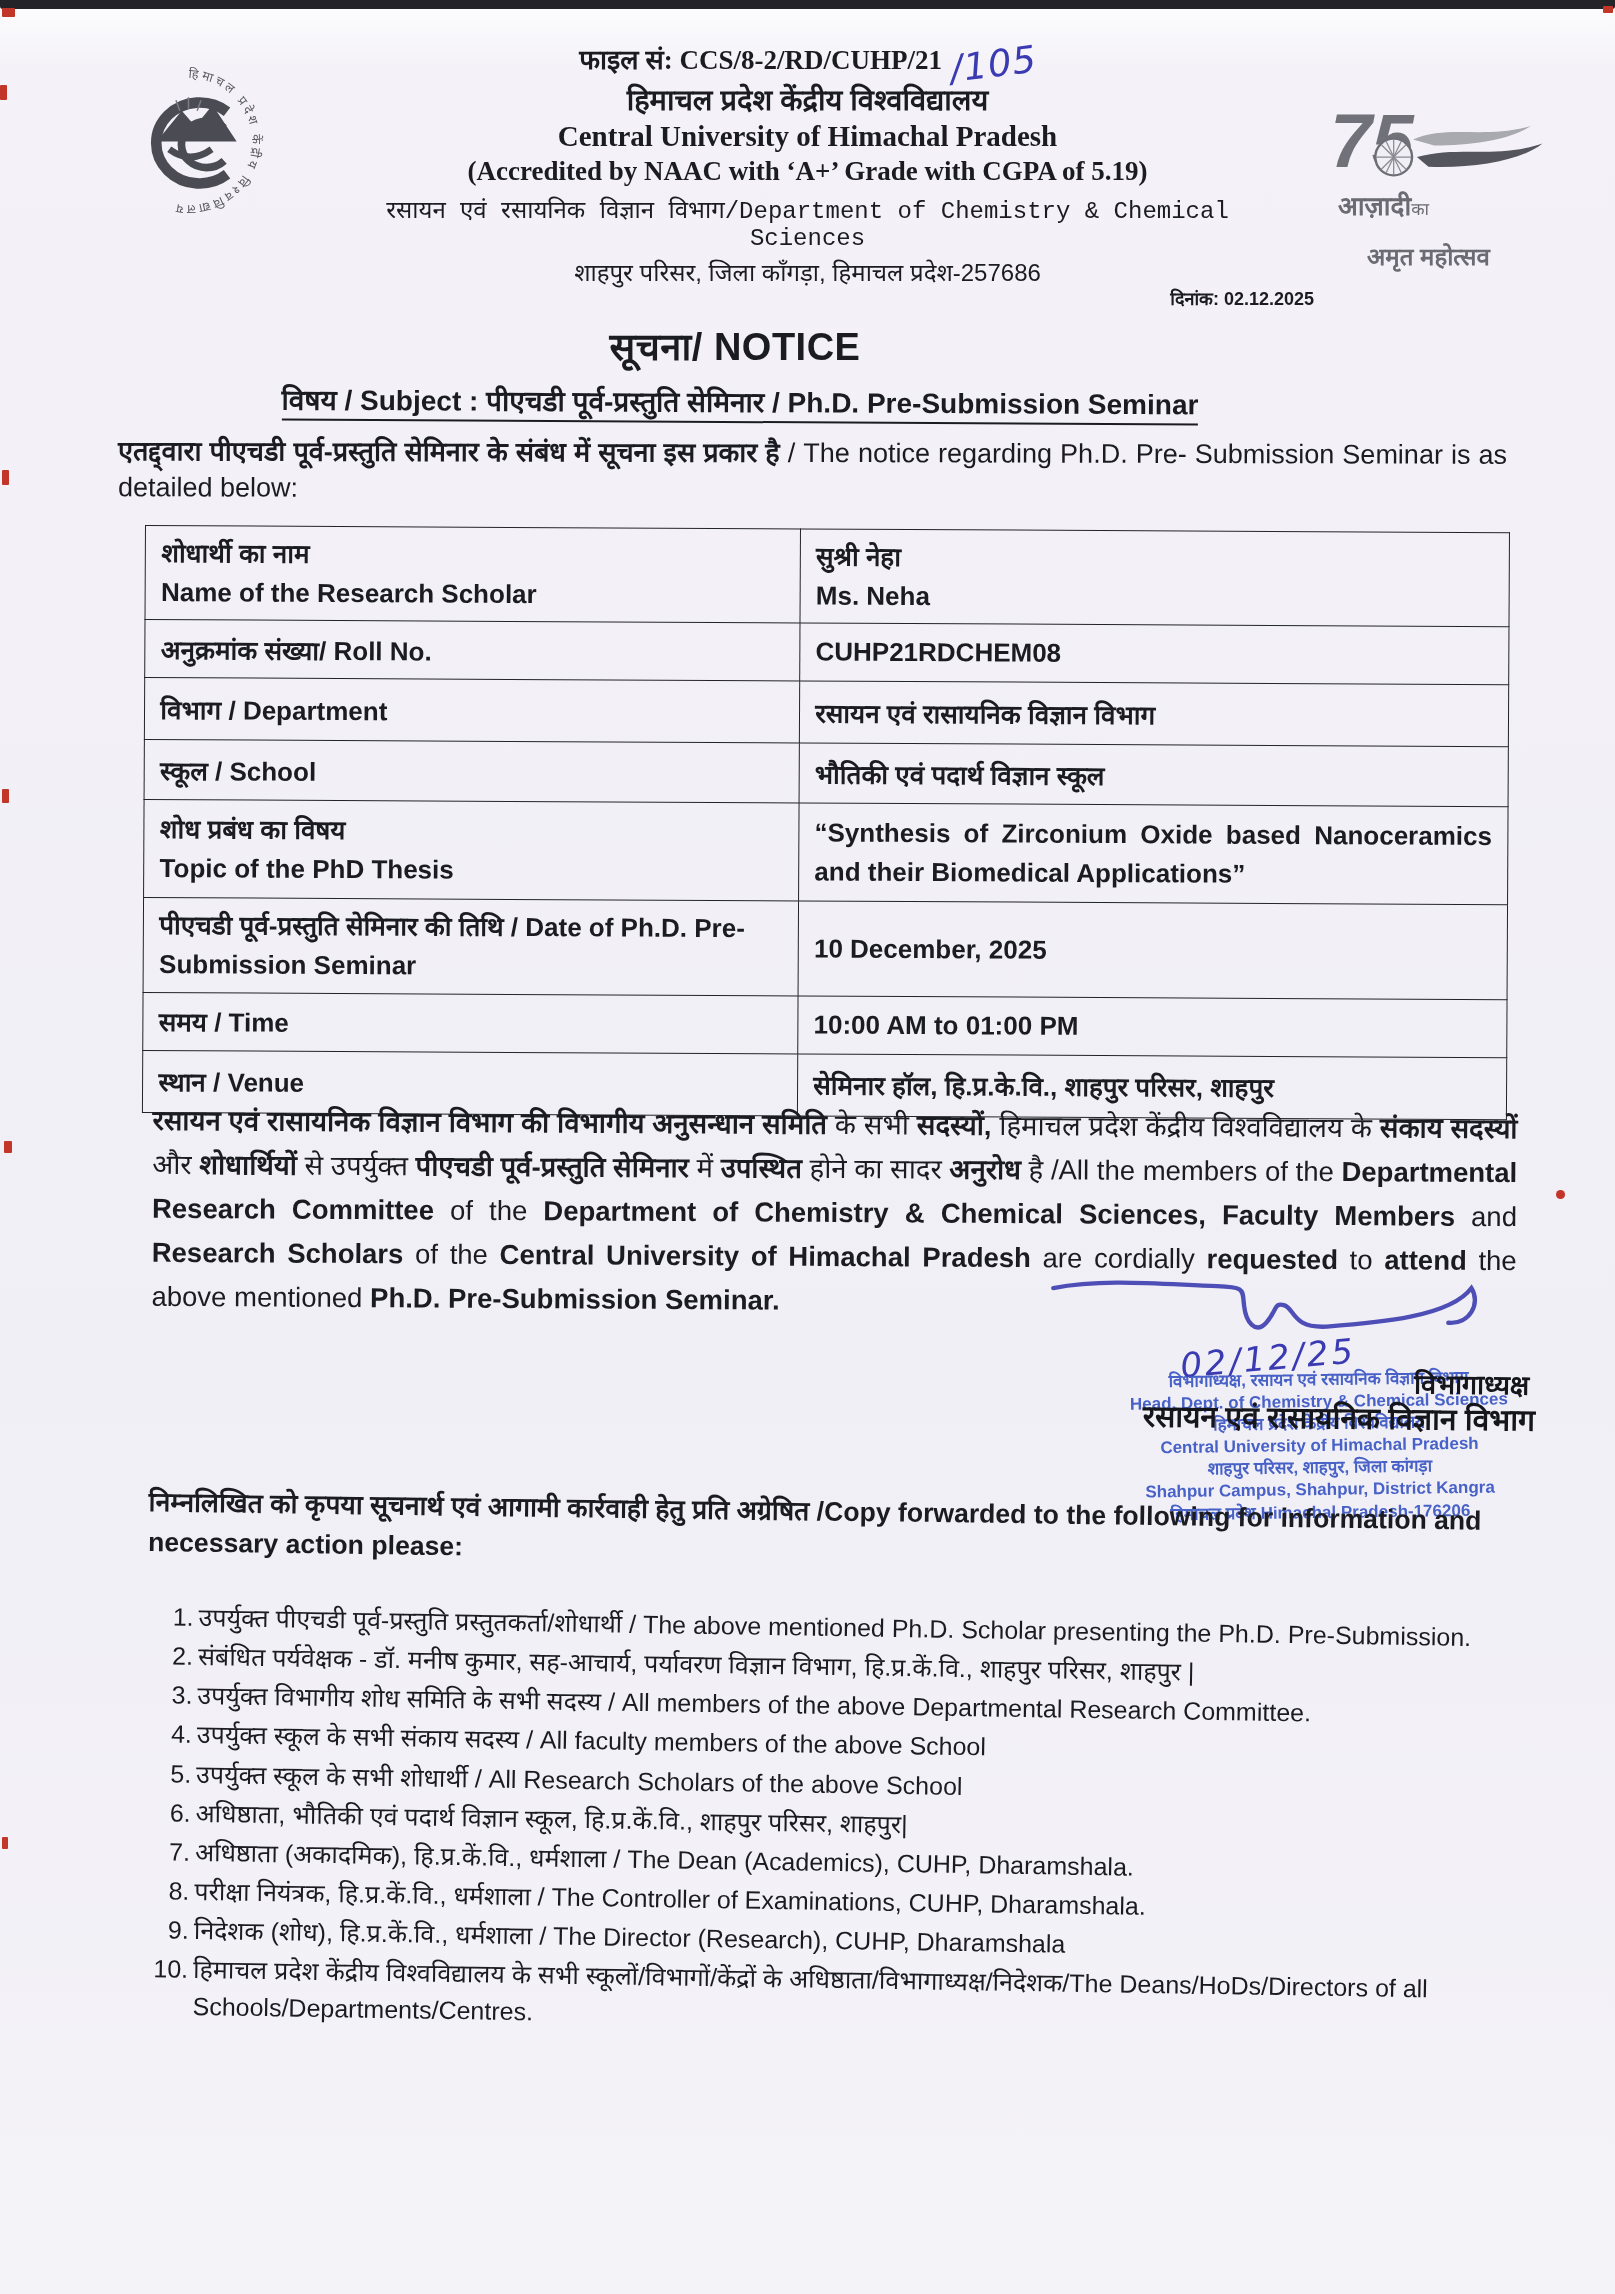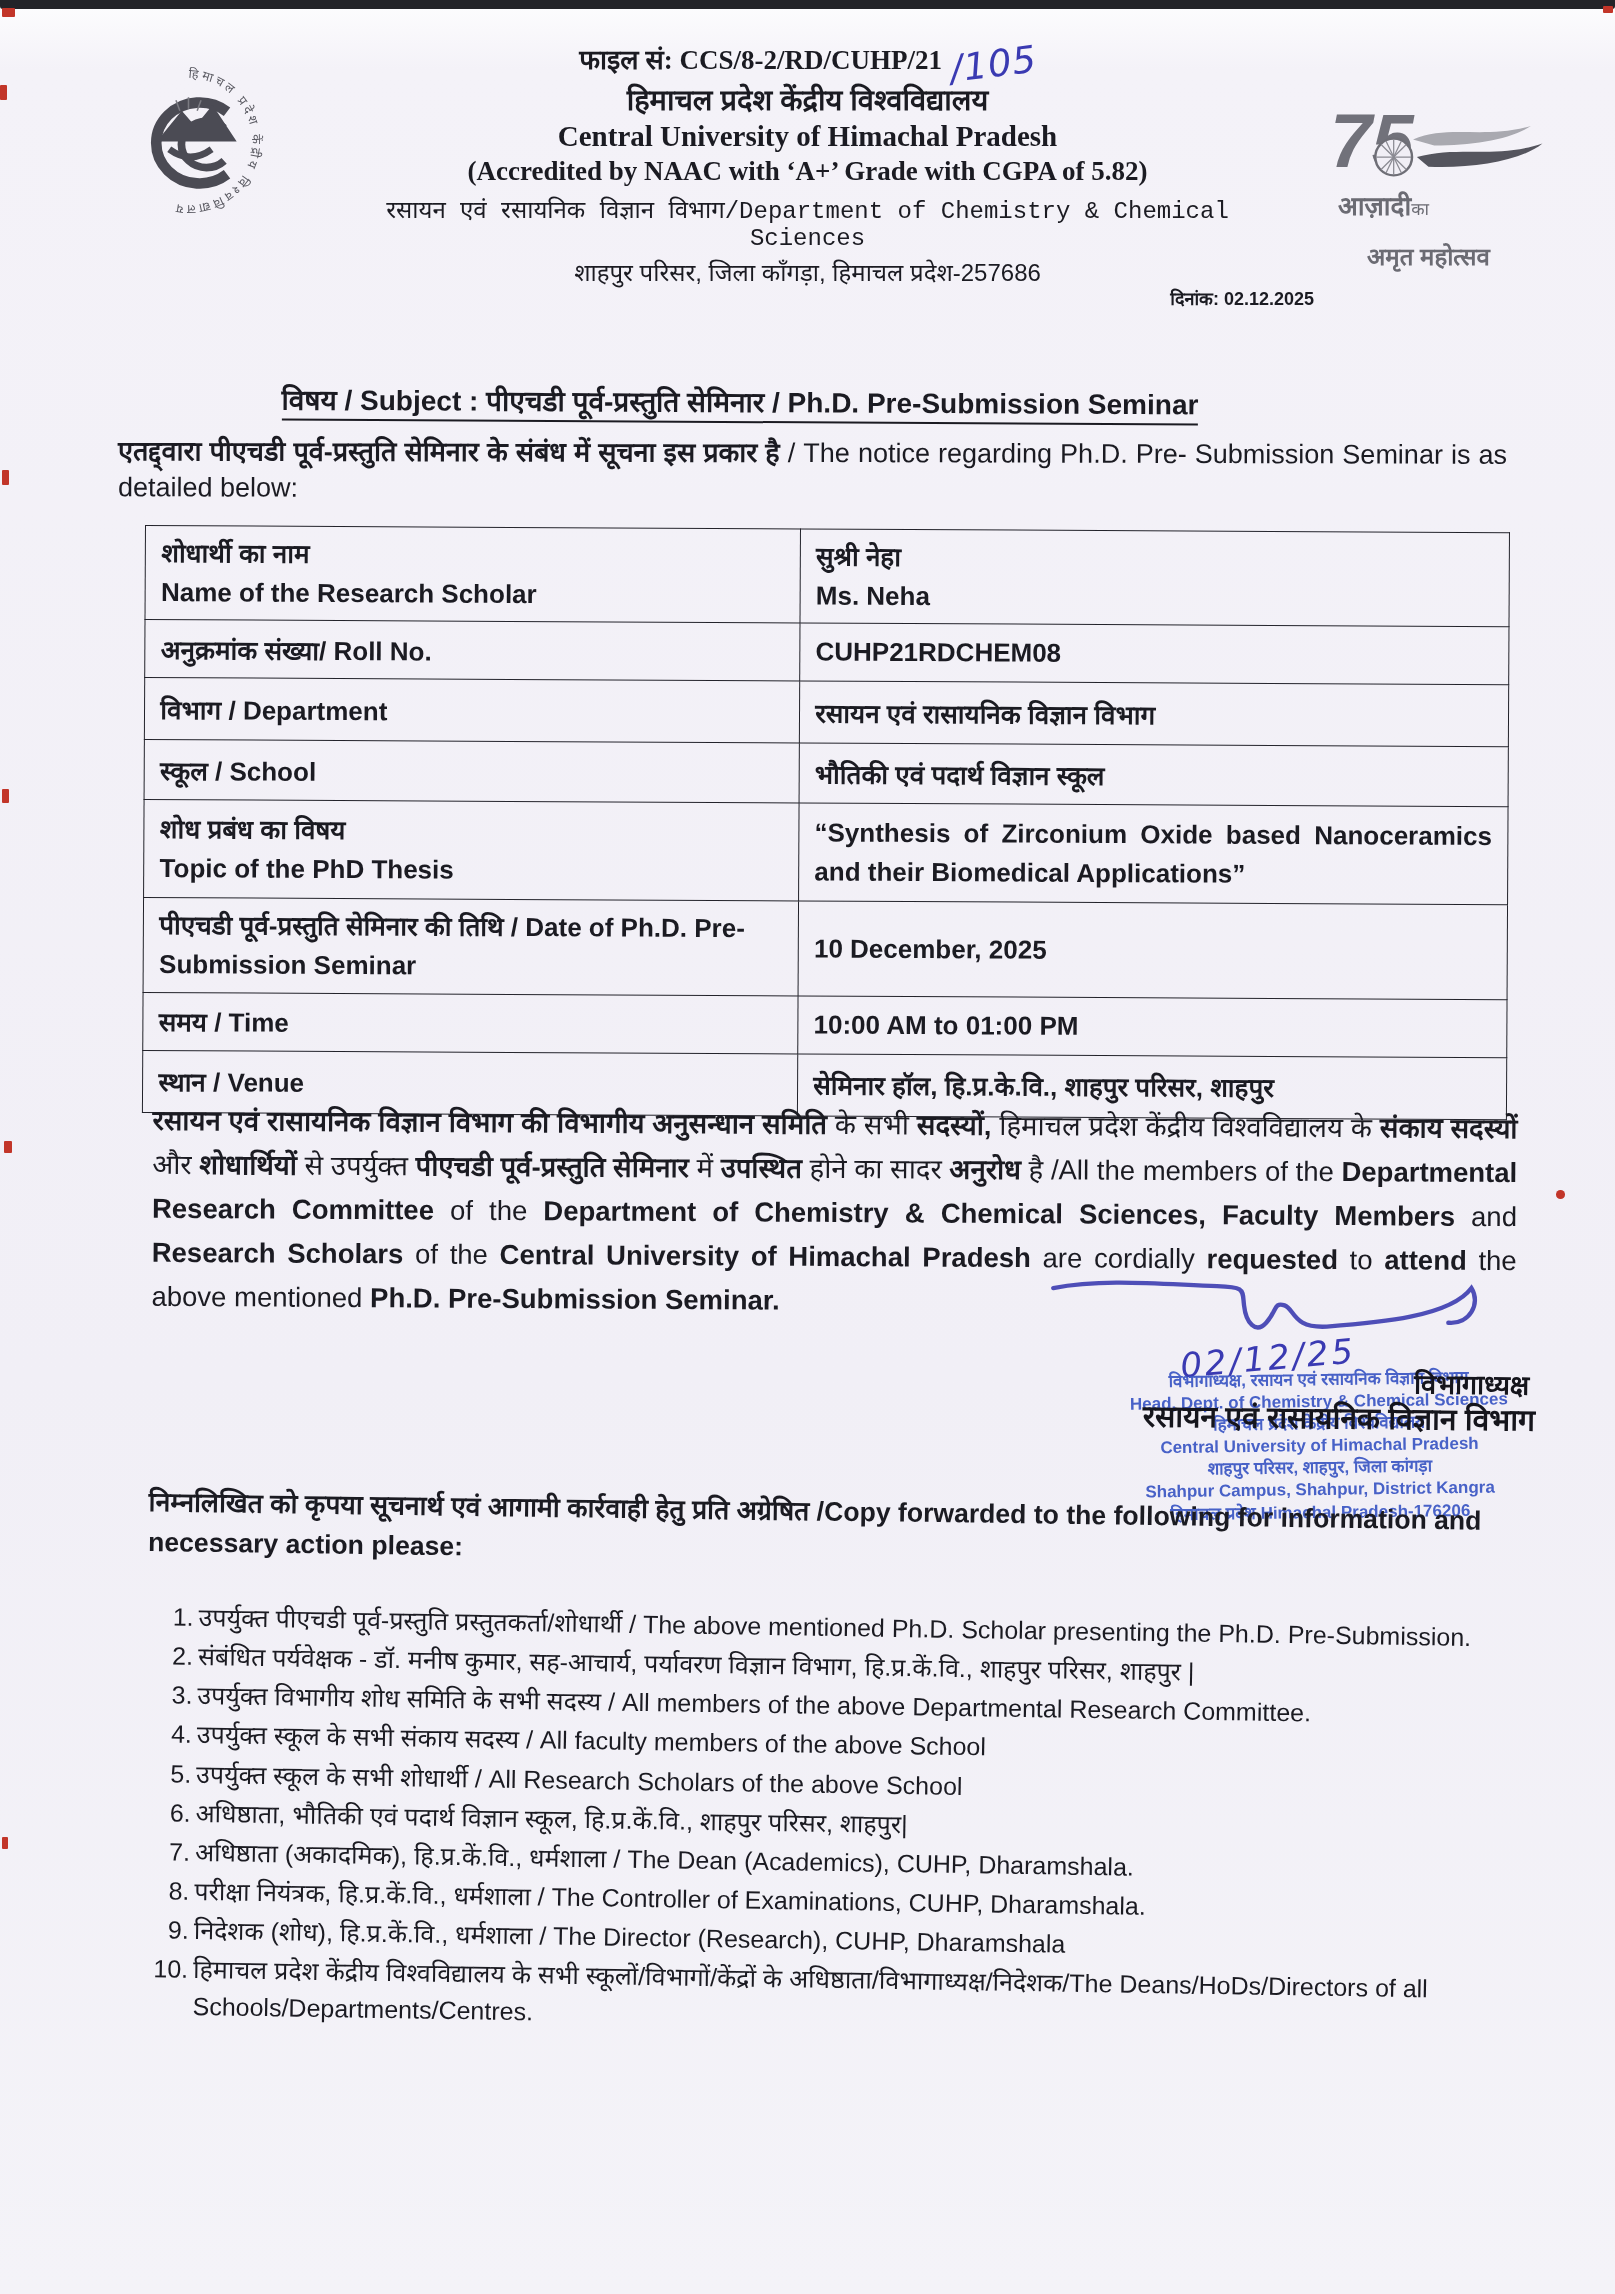"(Accredited by NAAC with ‘A+’" div.accred { text: 5.82 -> 5.19 }
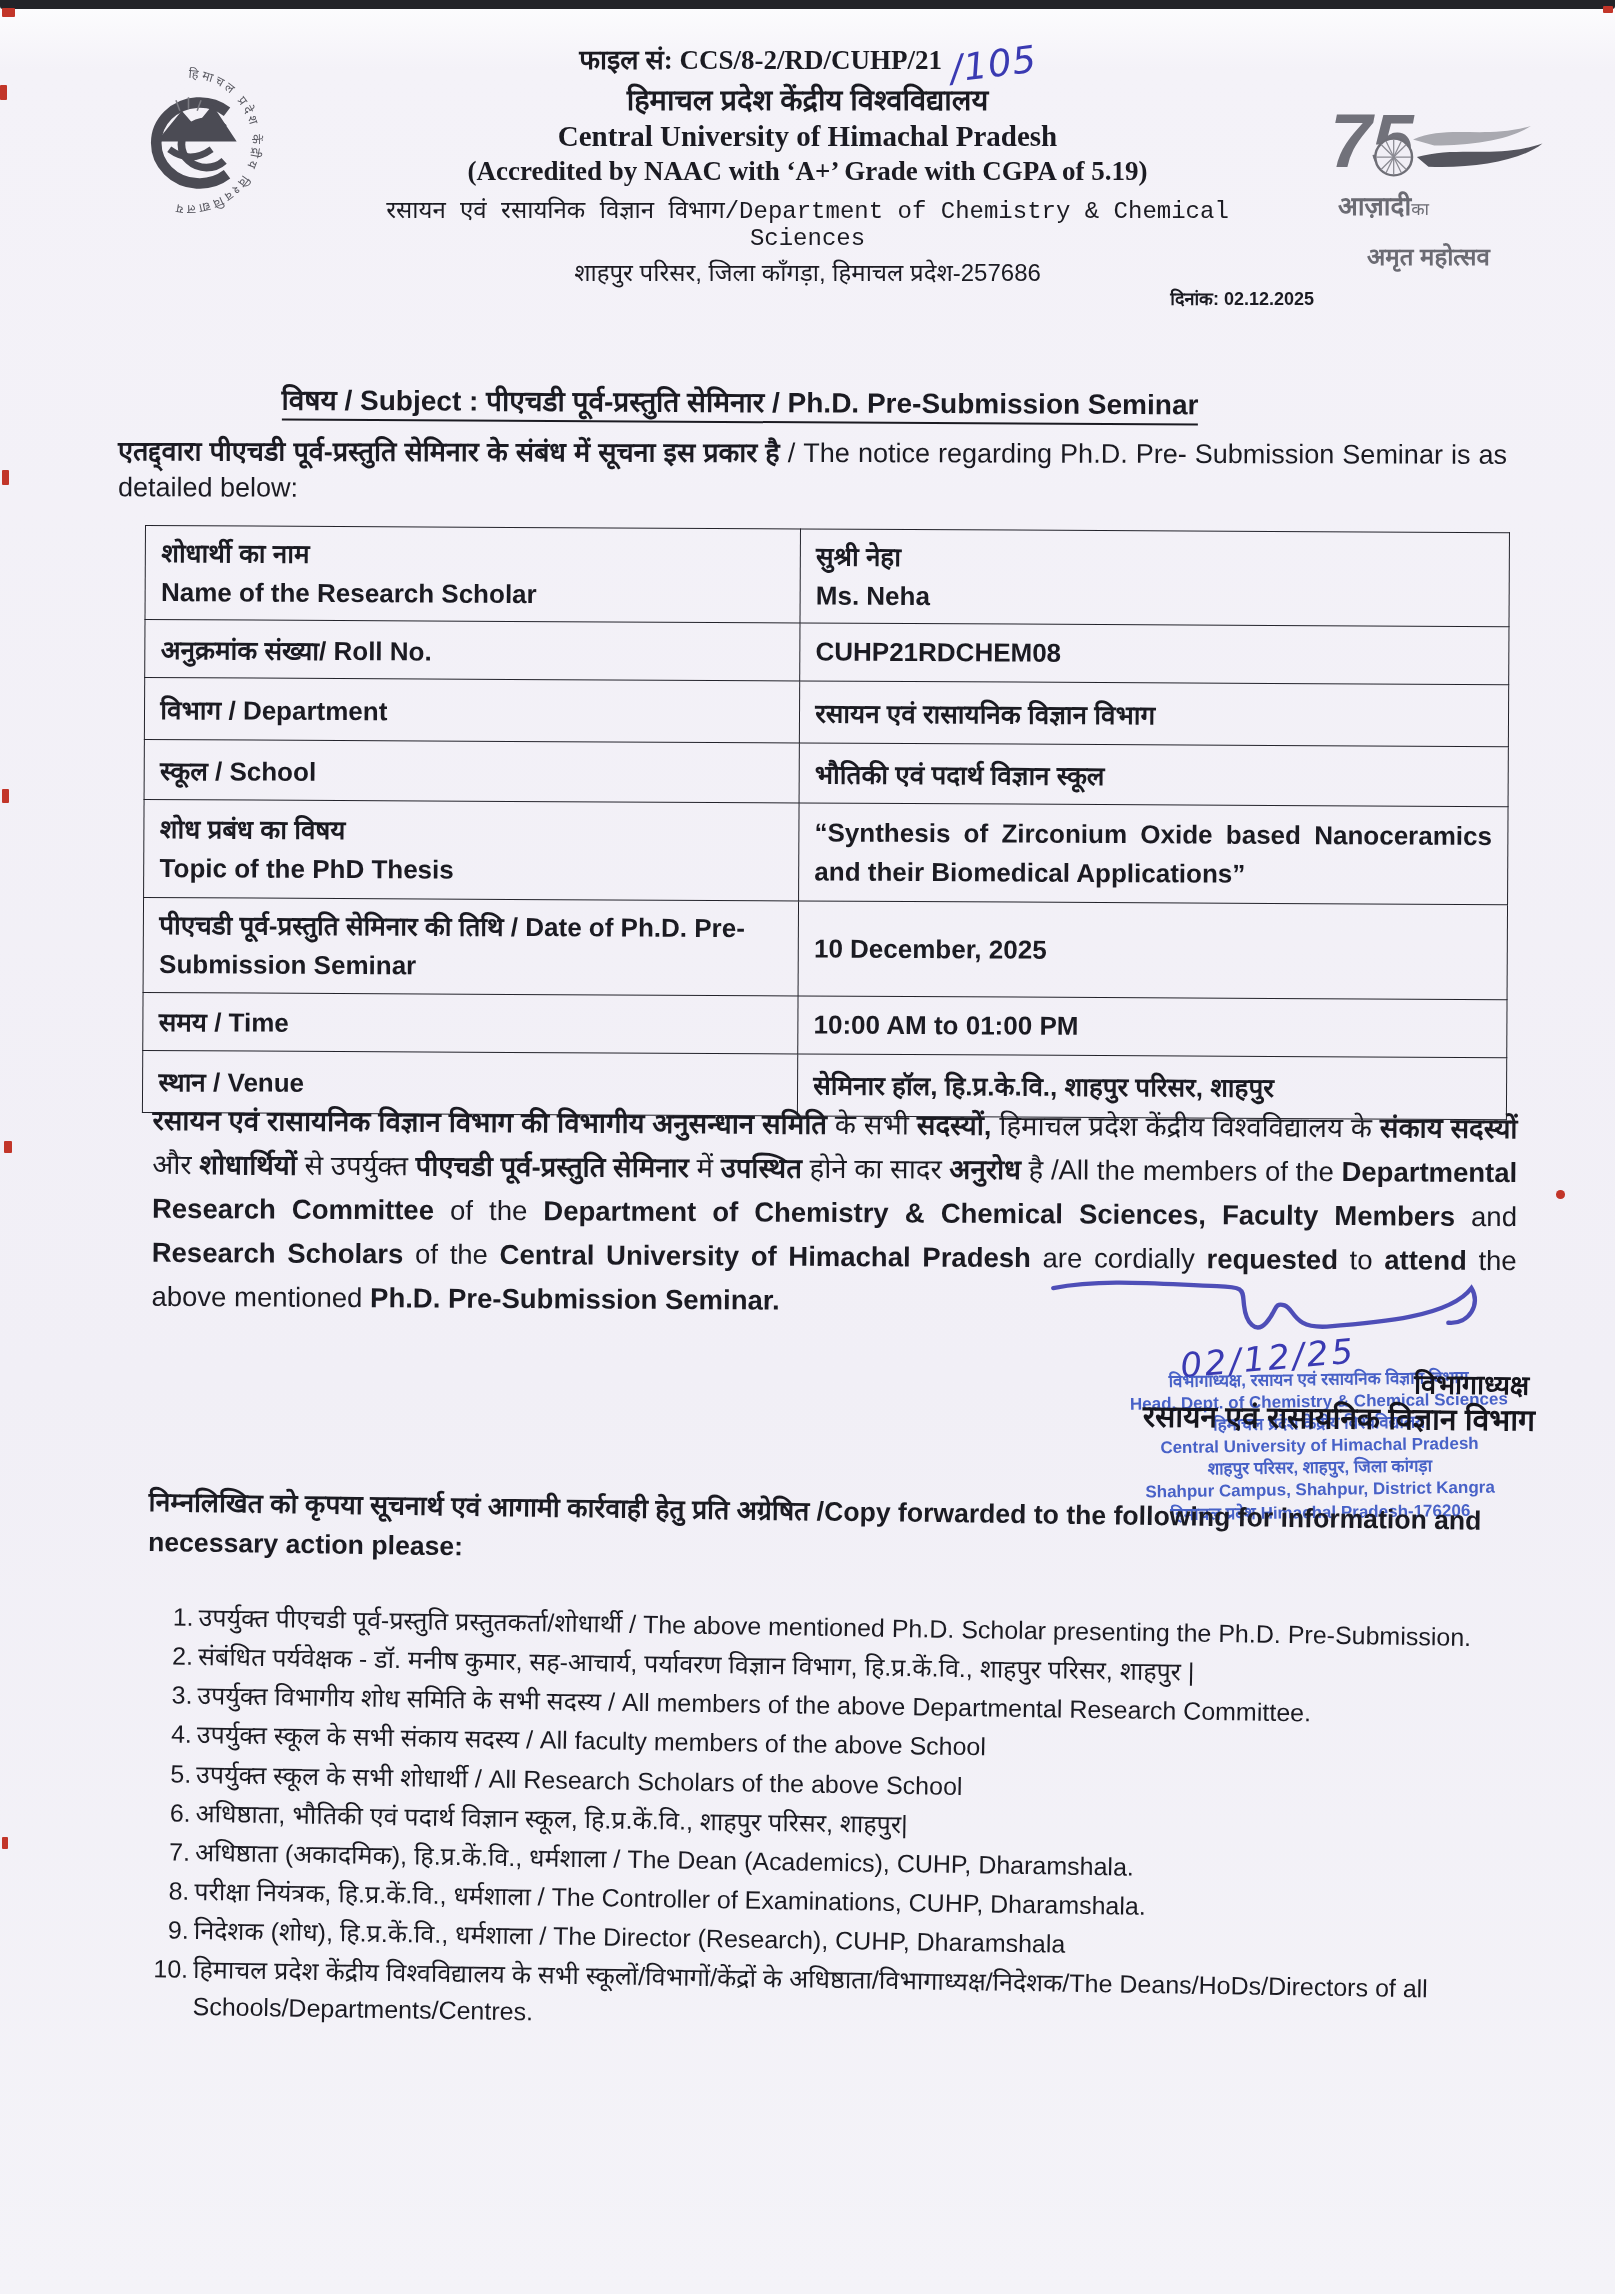"सूचना/ NOTICE" h1.notice-title { html: none -> <h1>सूचना/ NOTICE</h1> }
